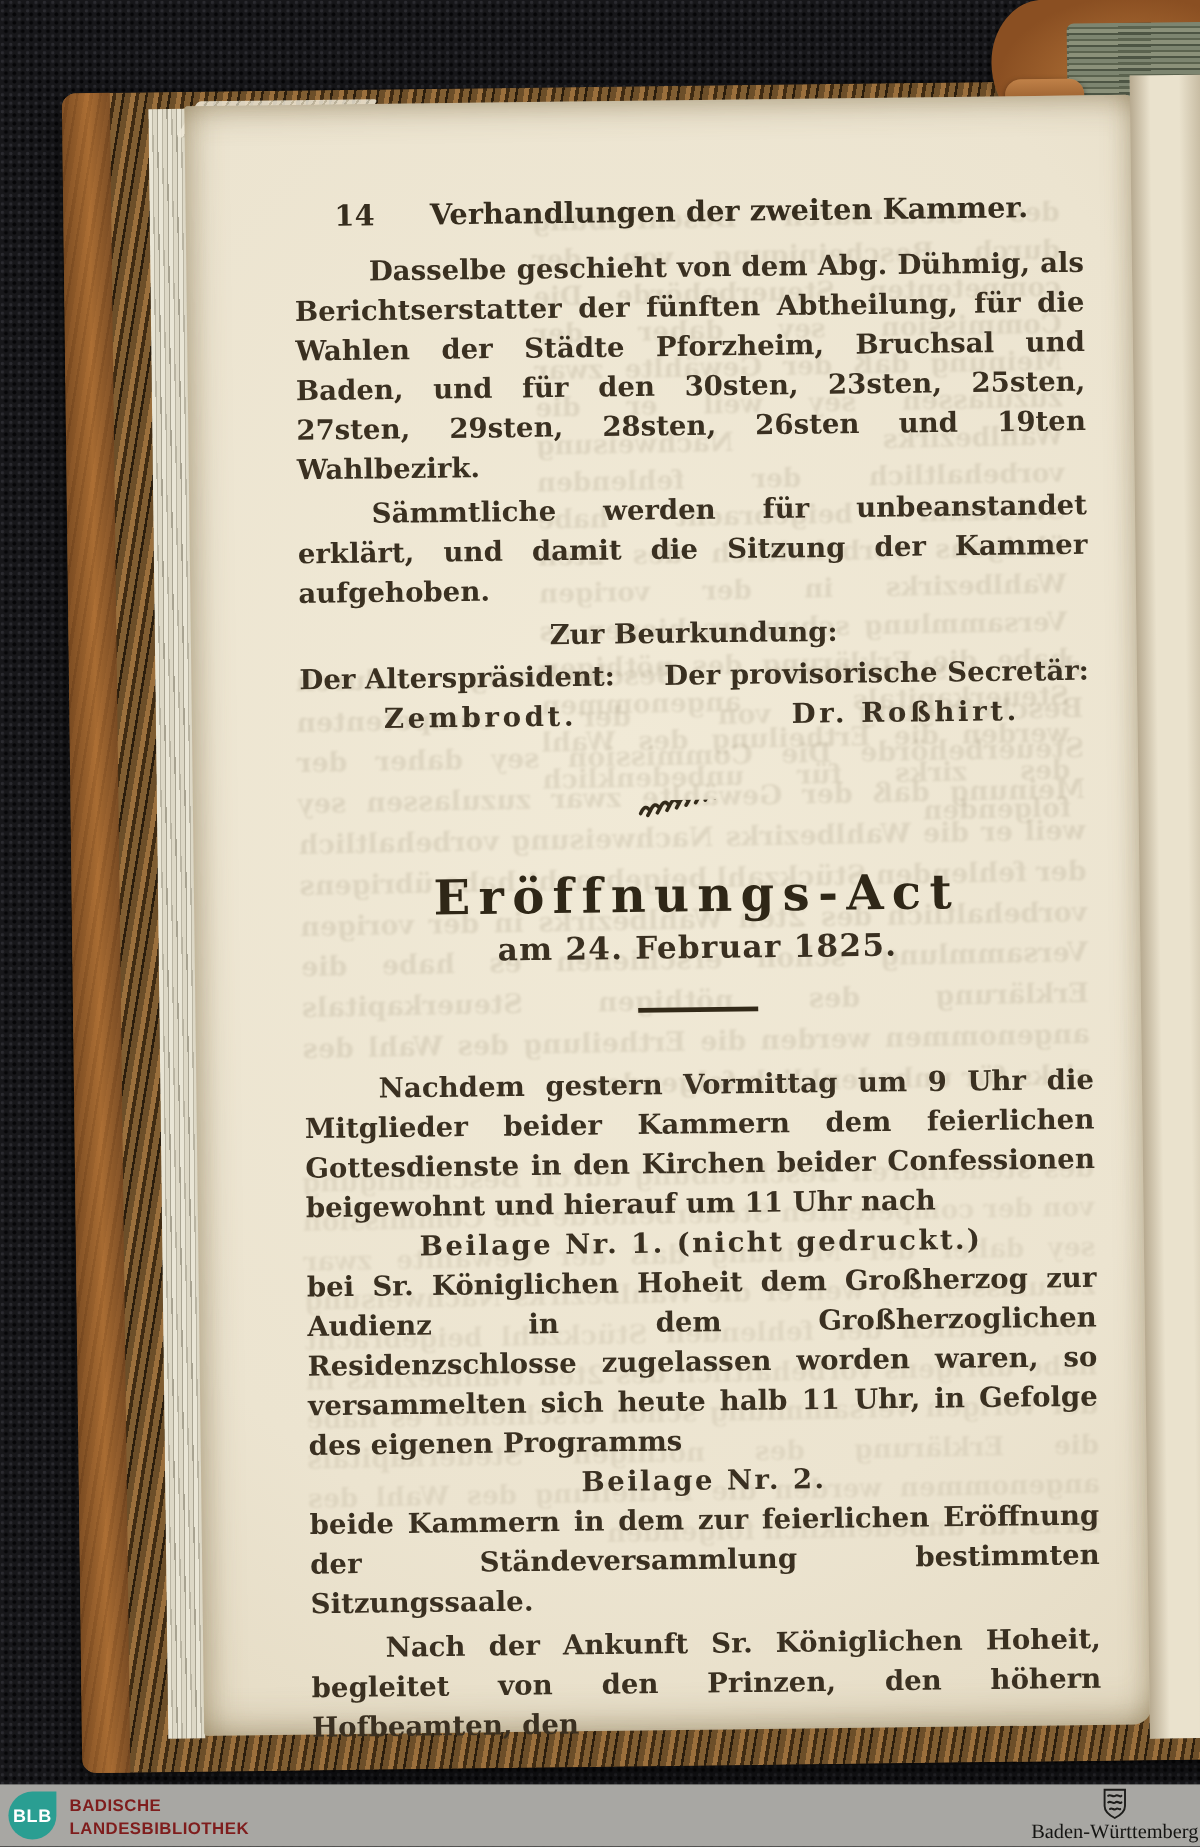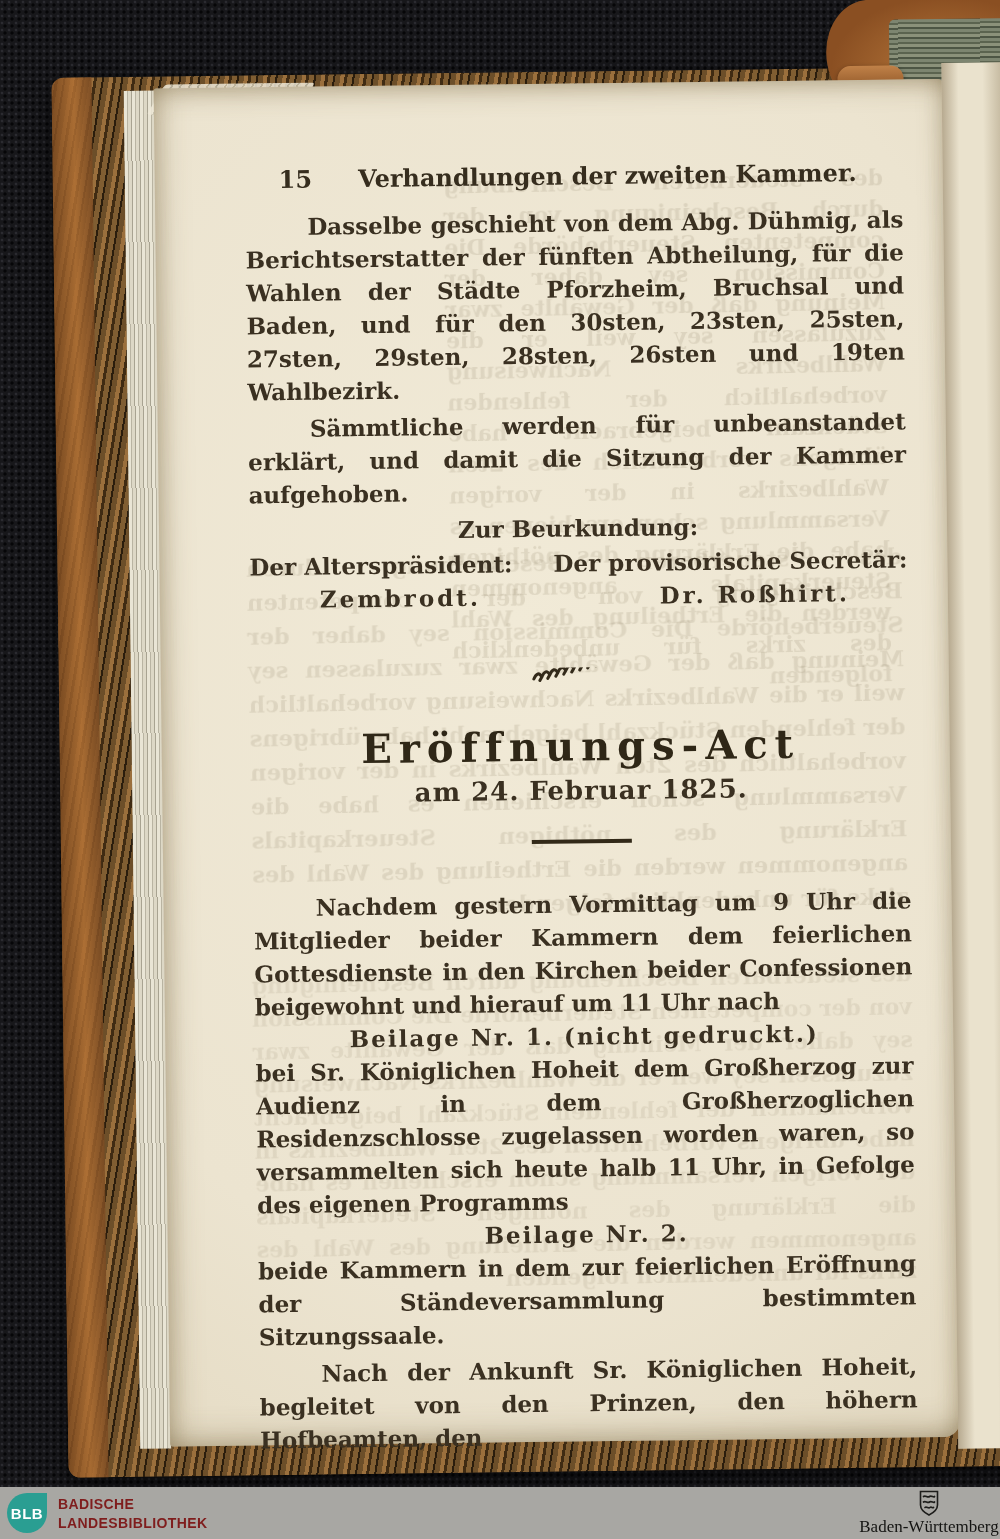"15" span { text: 15 -> 14 }
